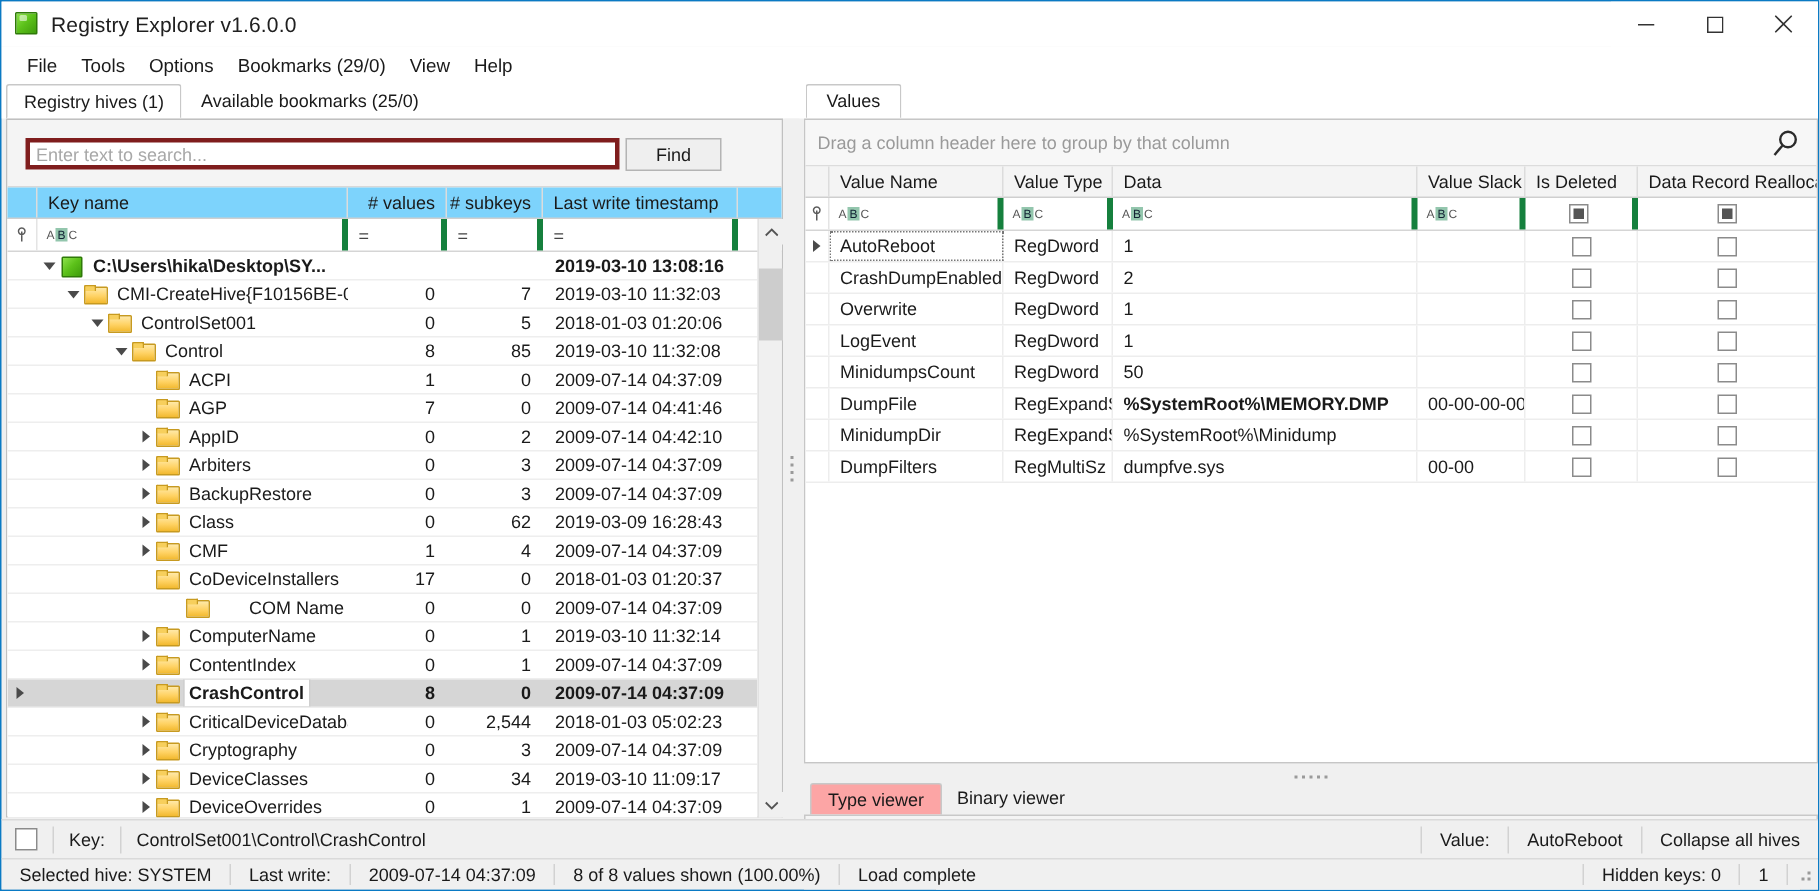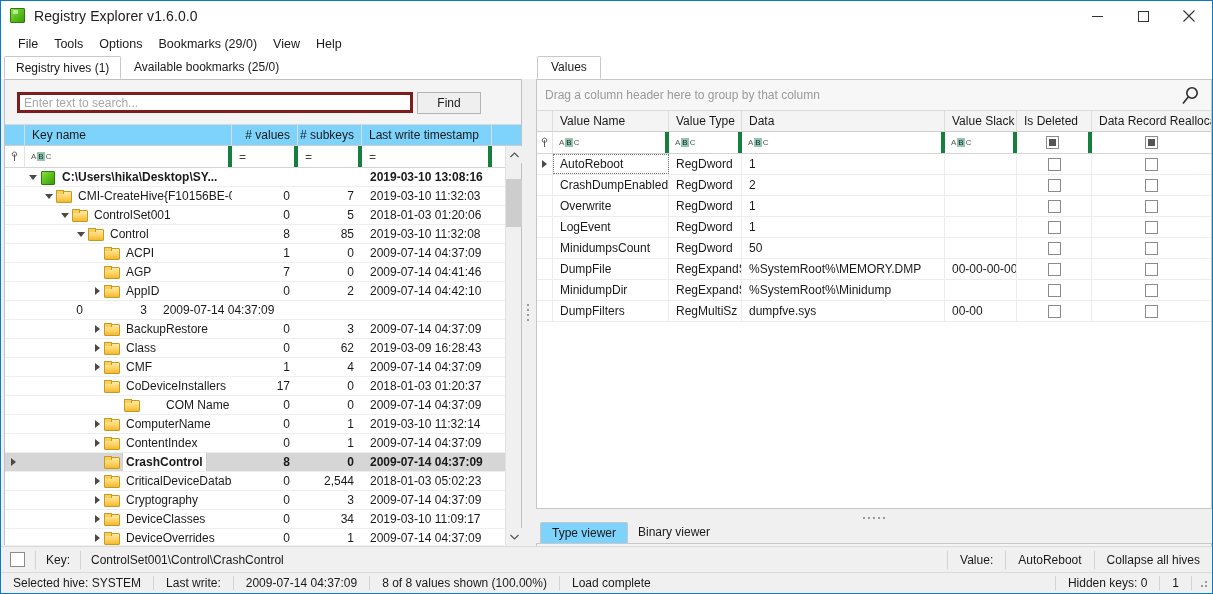"%SystemRoot%\MEMORY.DMP" div.vc { font-weight: none -> bold }
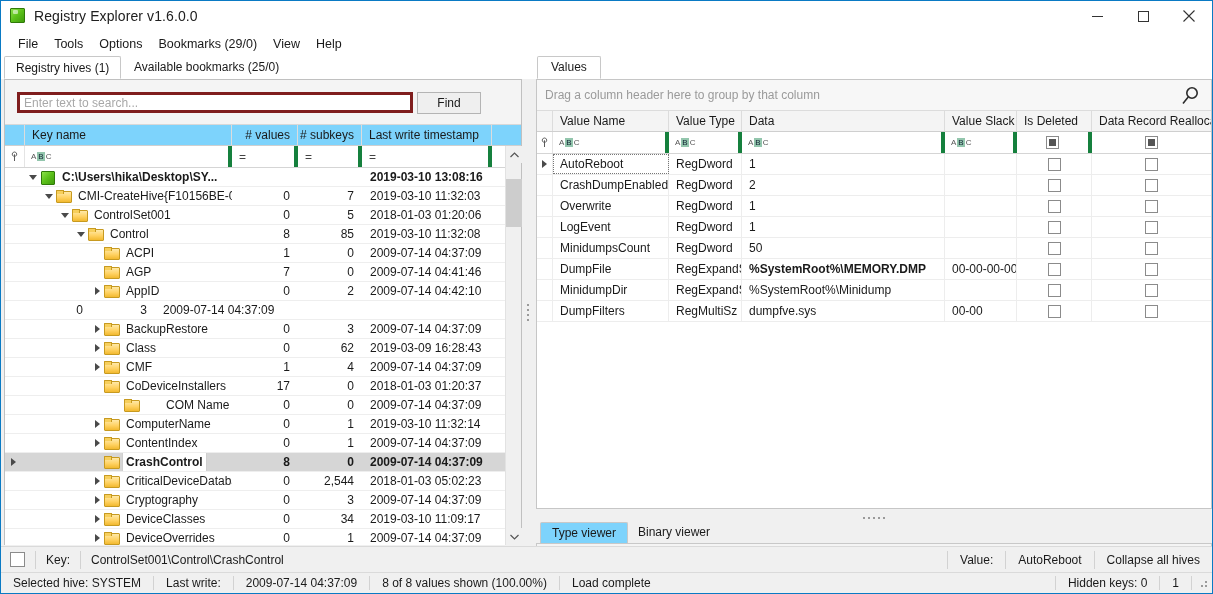"Arbiters" div.tc { html: none -> <div> <span></span> <span></span> <span>Arbiters</span> </div> }
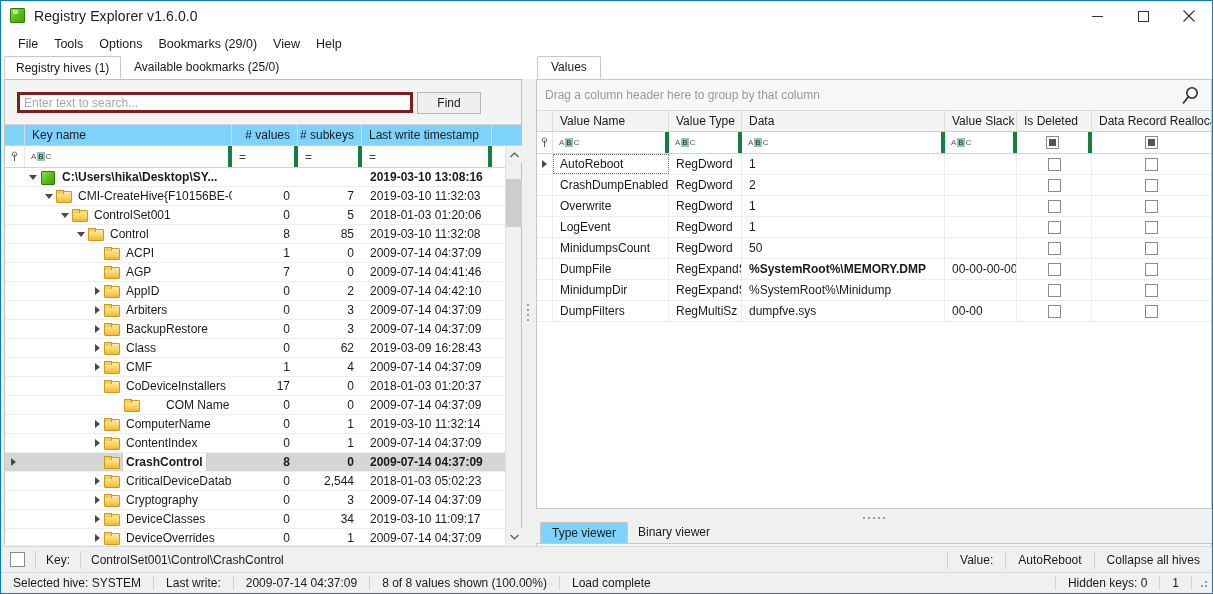"Type viewer" .tv-tab.sel { background: #7dd3fc -> #fca5a5 }
